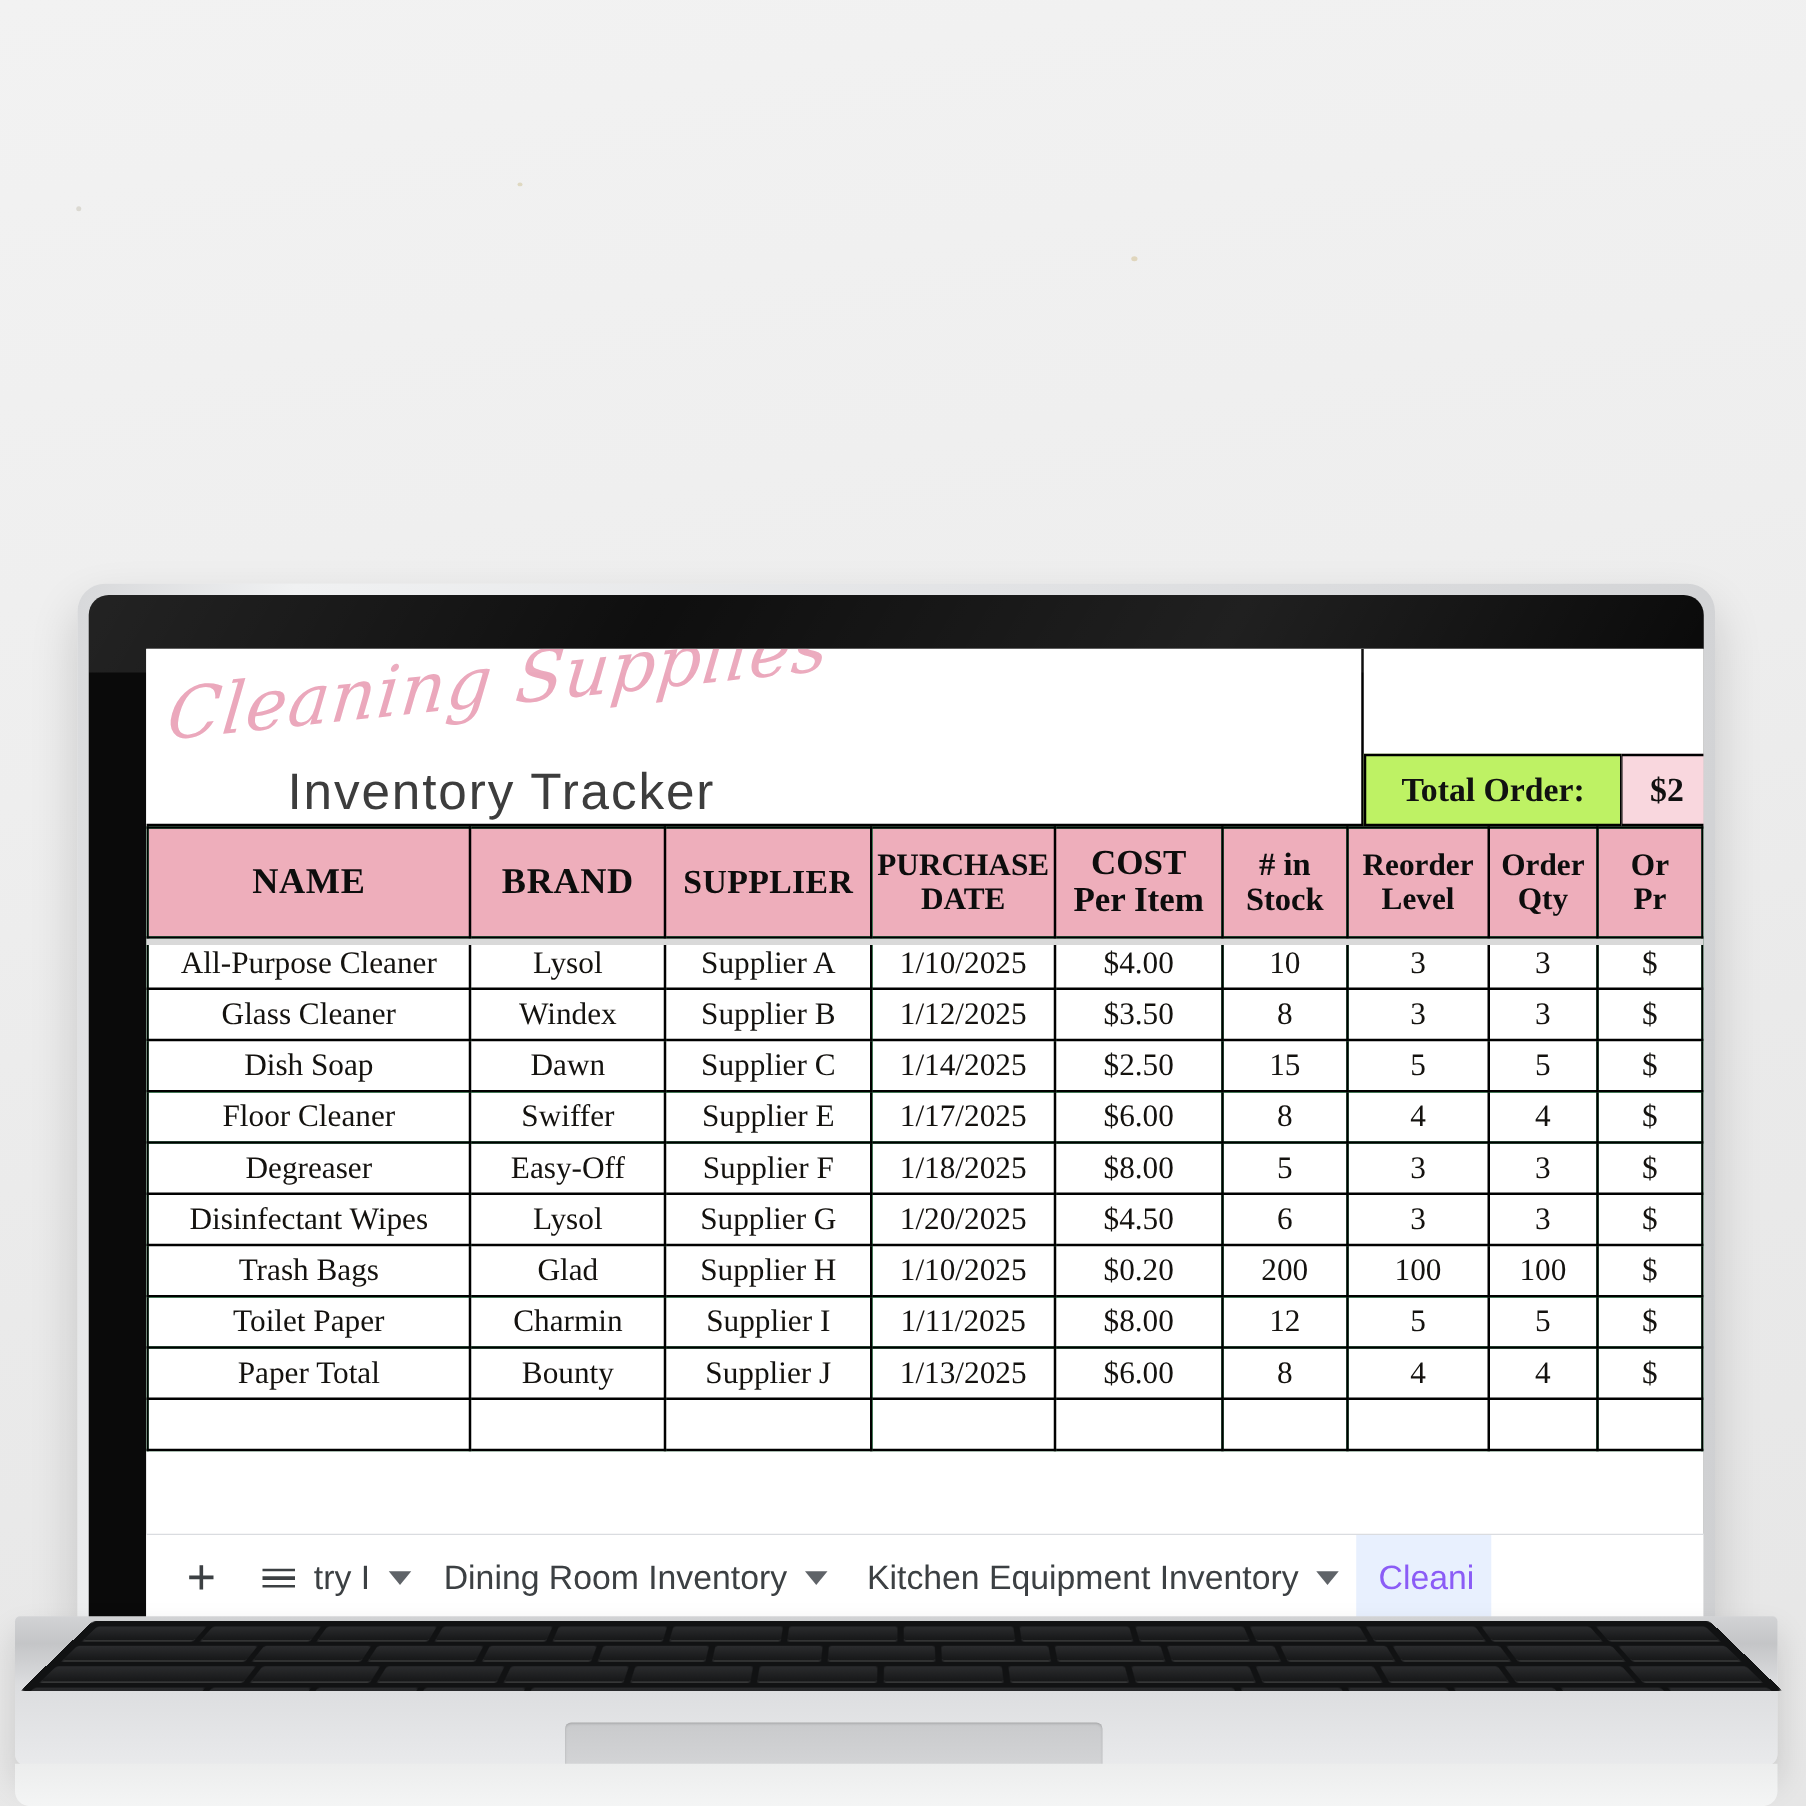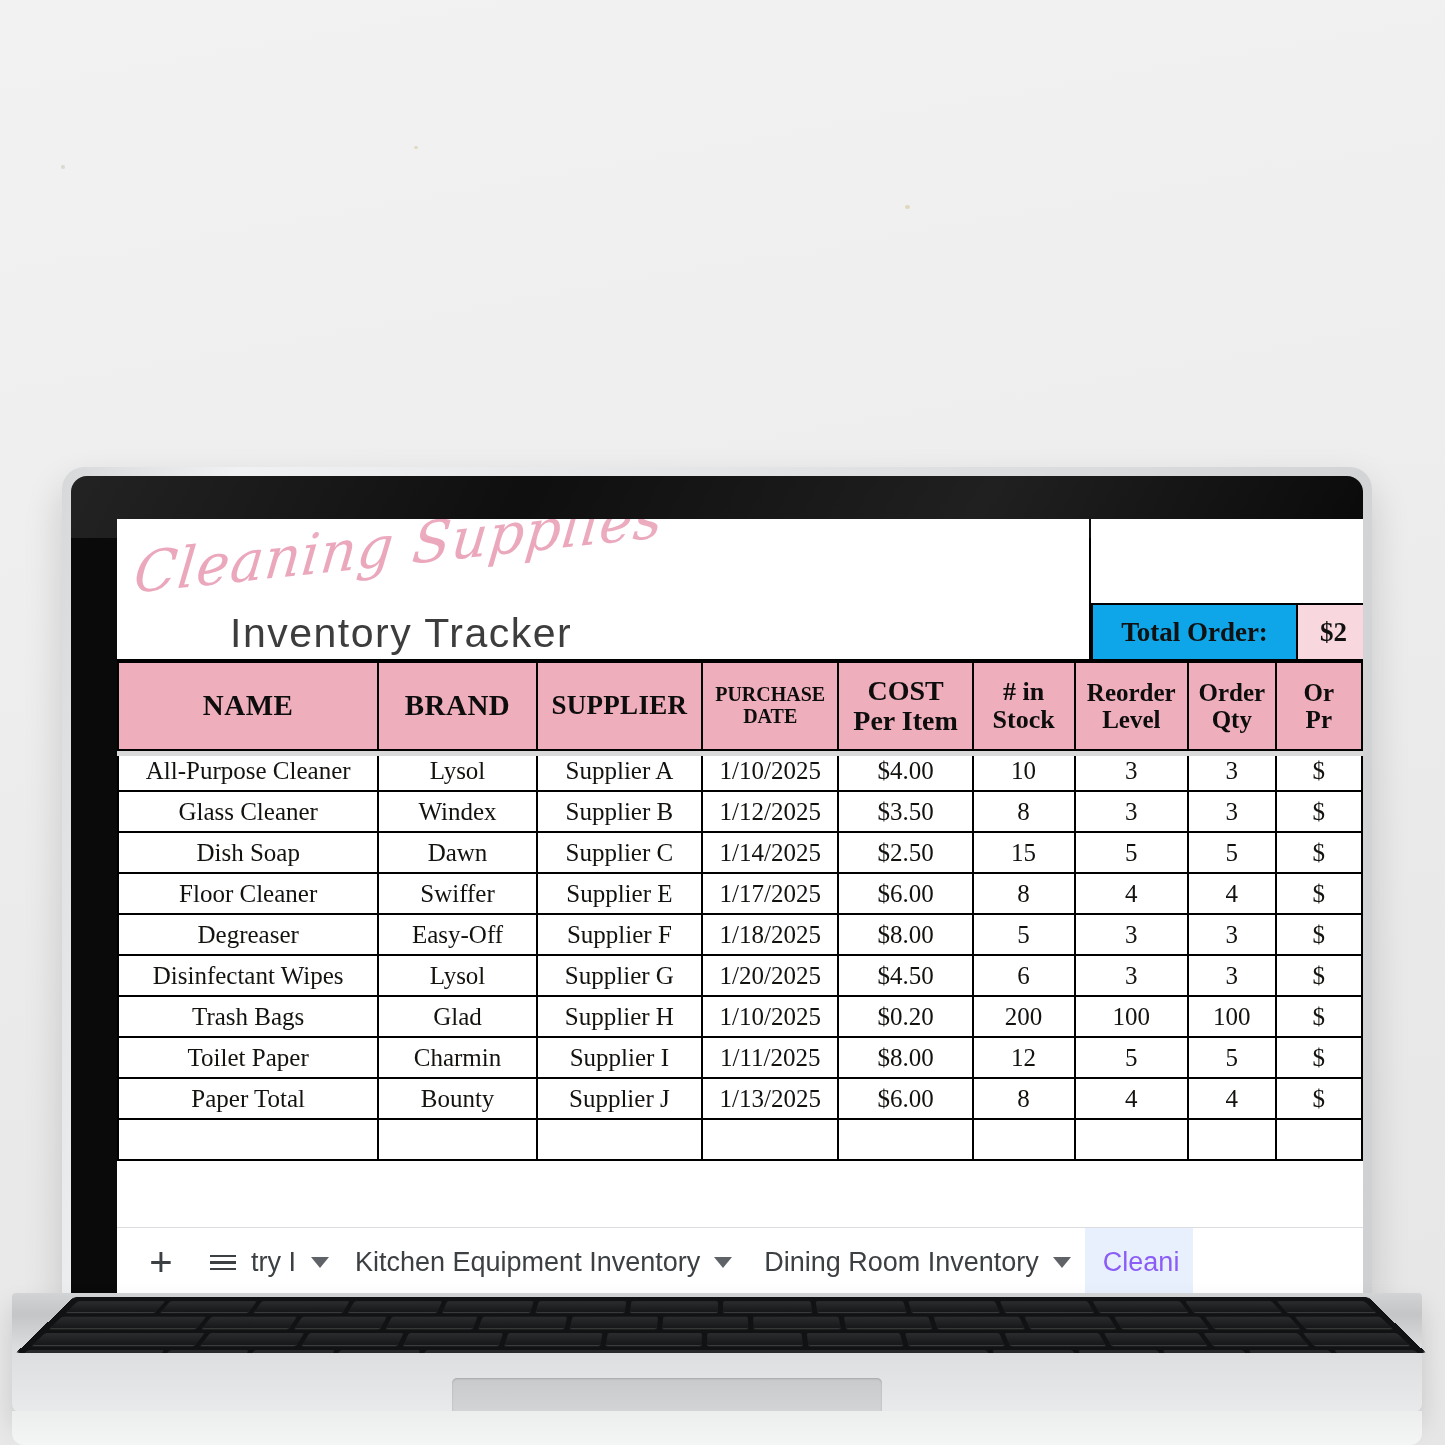"Total Order:" #total-label { background: #0ea5e9 -> #bef264 }
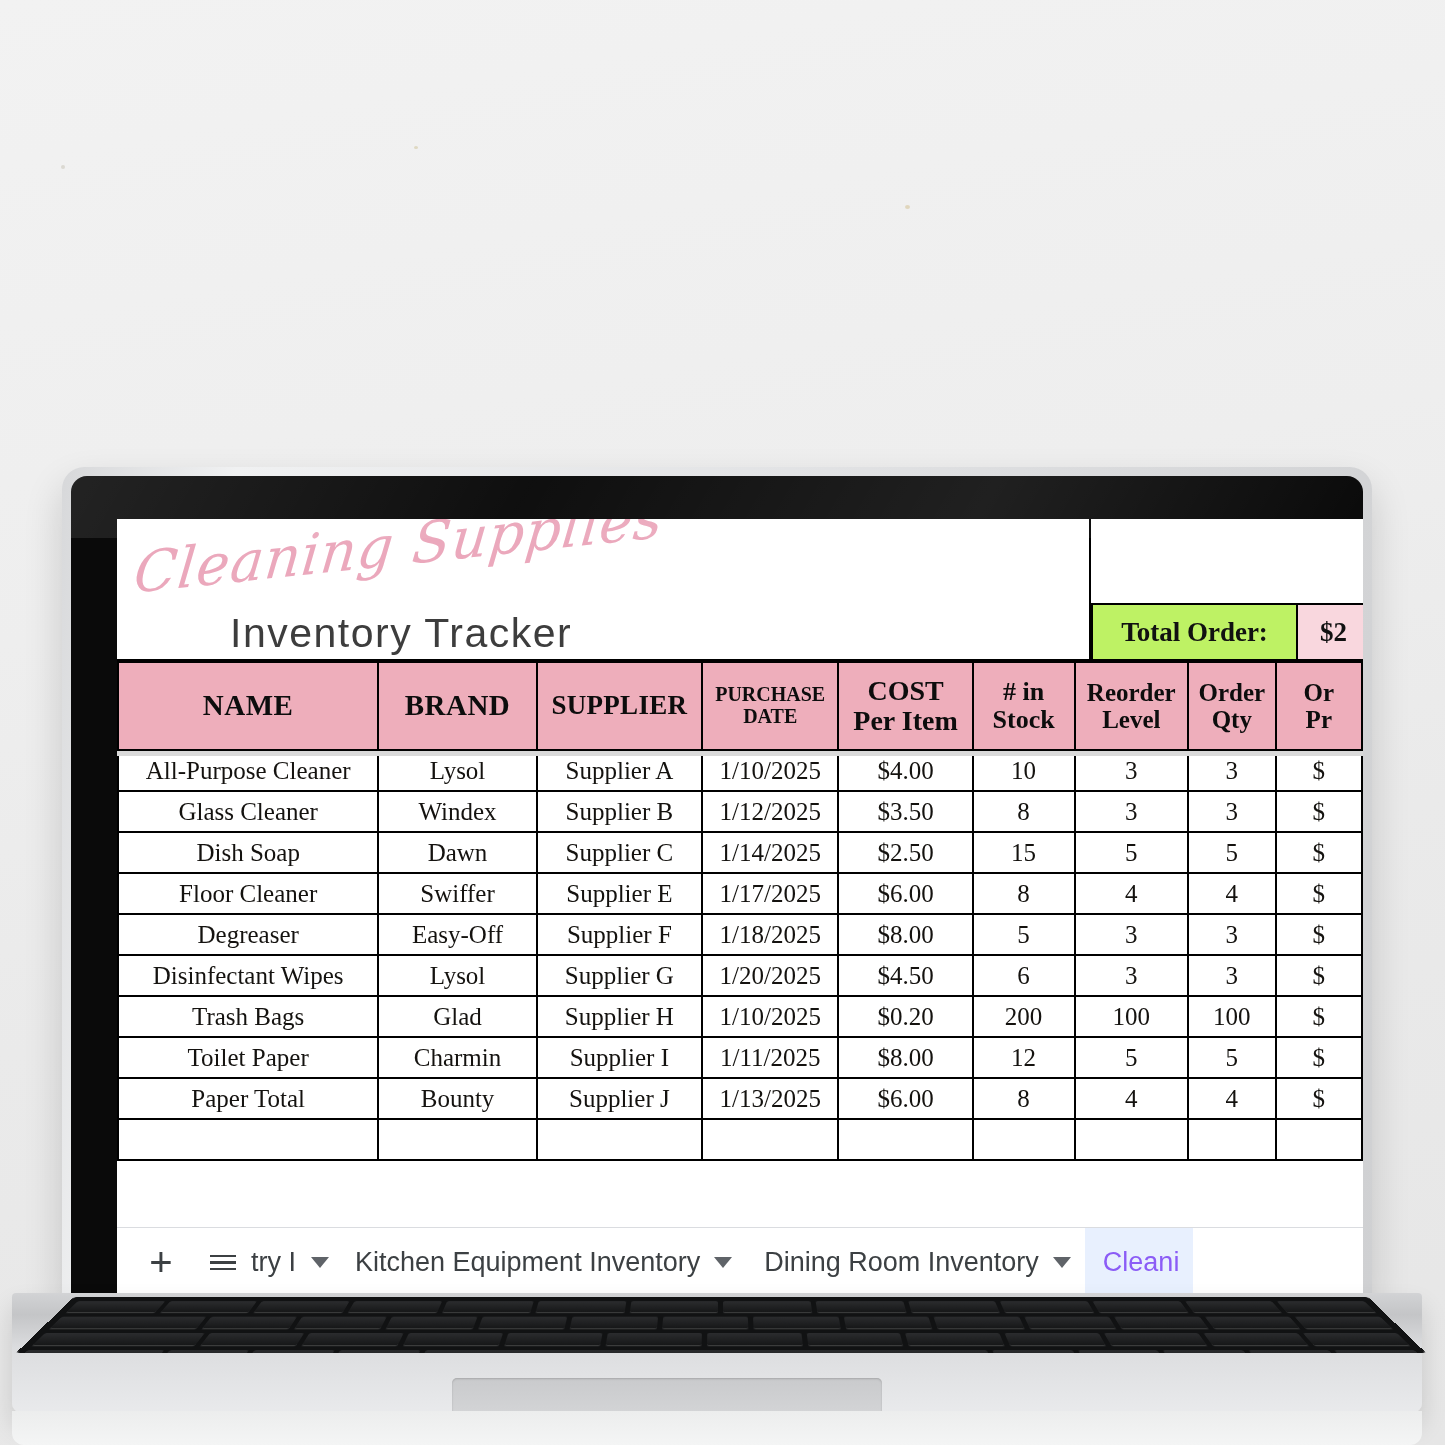"PURCHASE" th.h-date { font-size: 20px -> 25px }
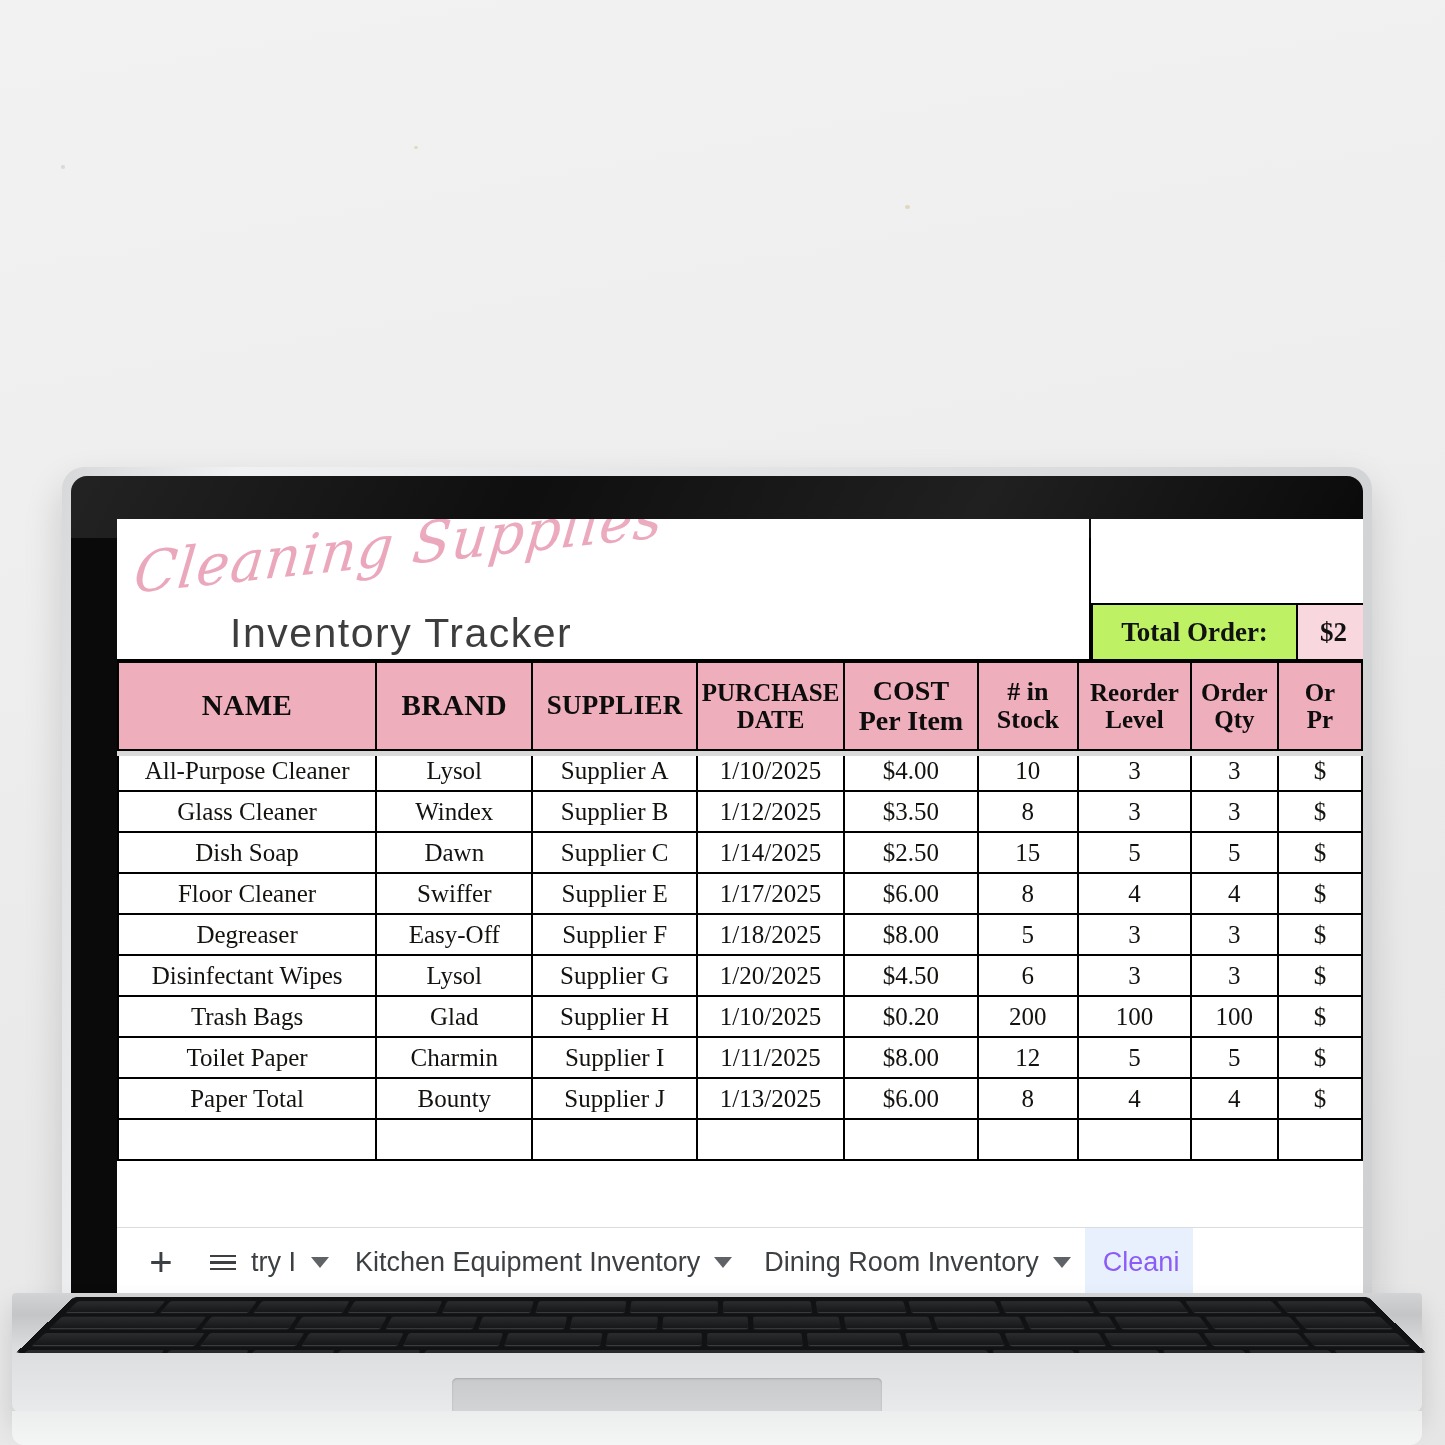"Kitchen Equipment Inventory" div.tab { order: before "Dining Room Inventory" -> after "Dining Room Inventory" }
